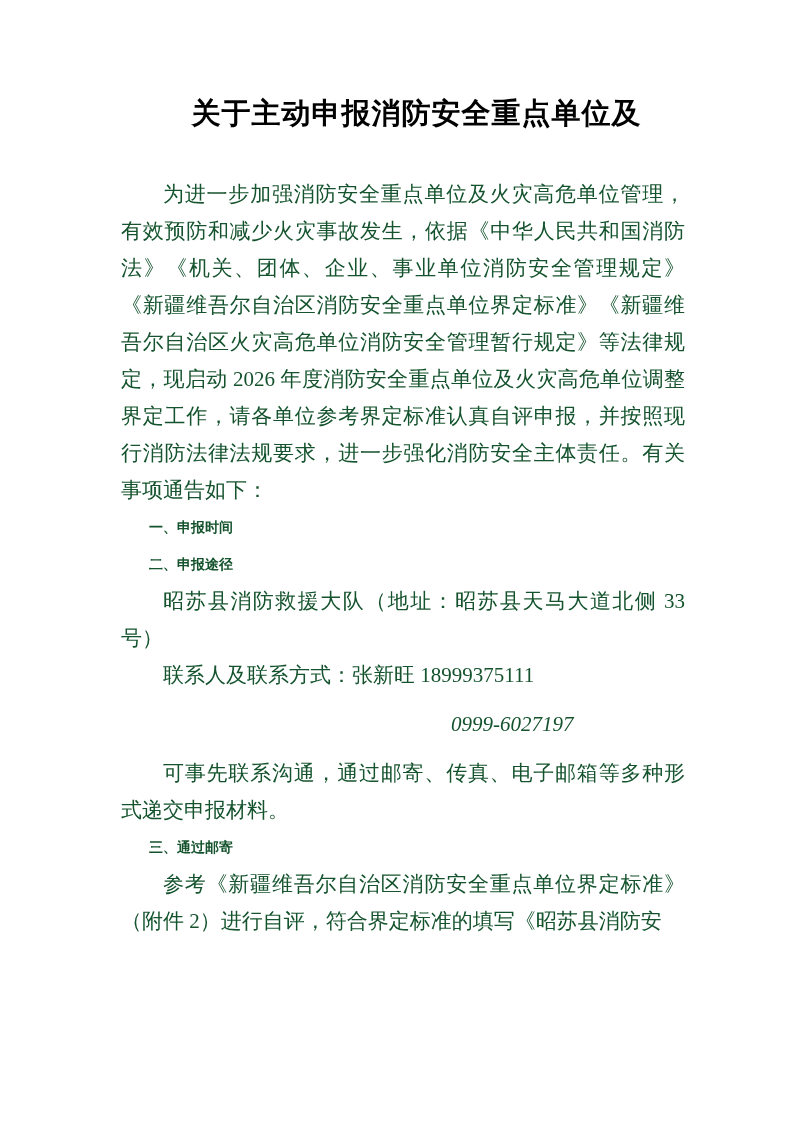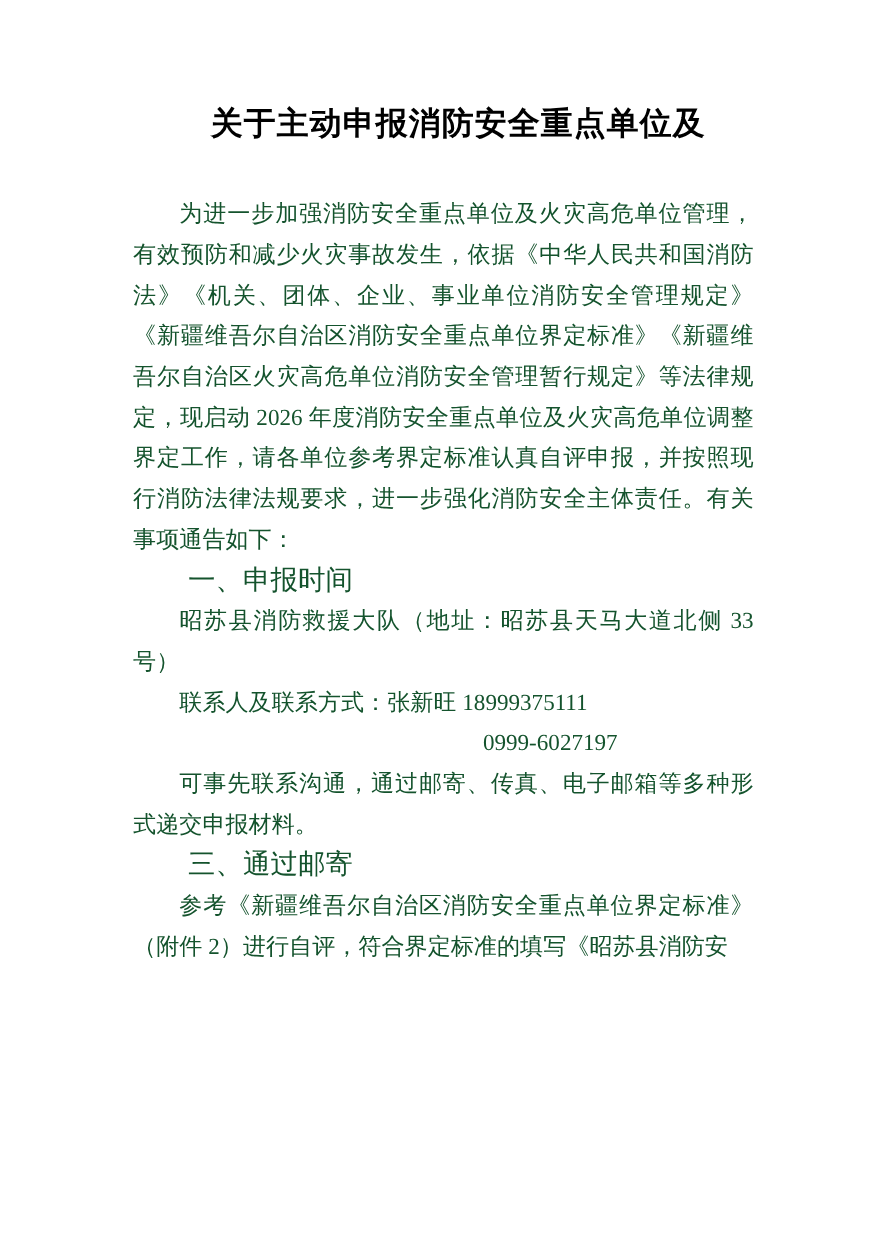"一、申报时间" .heading { font-size: 25px -> 14px; font-weight: 400 -> 700 }
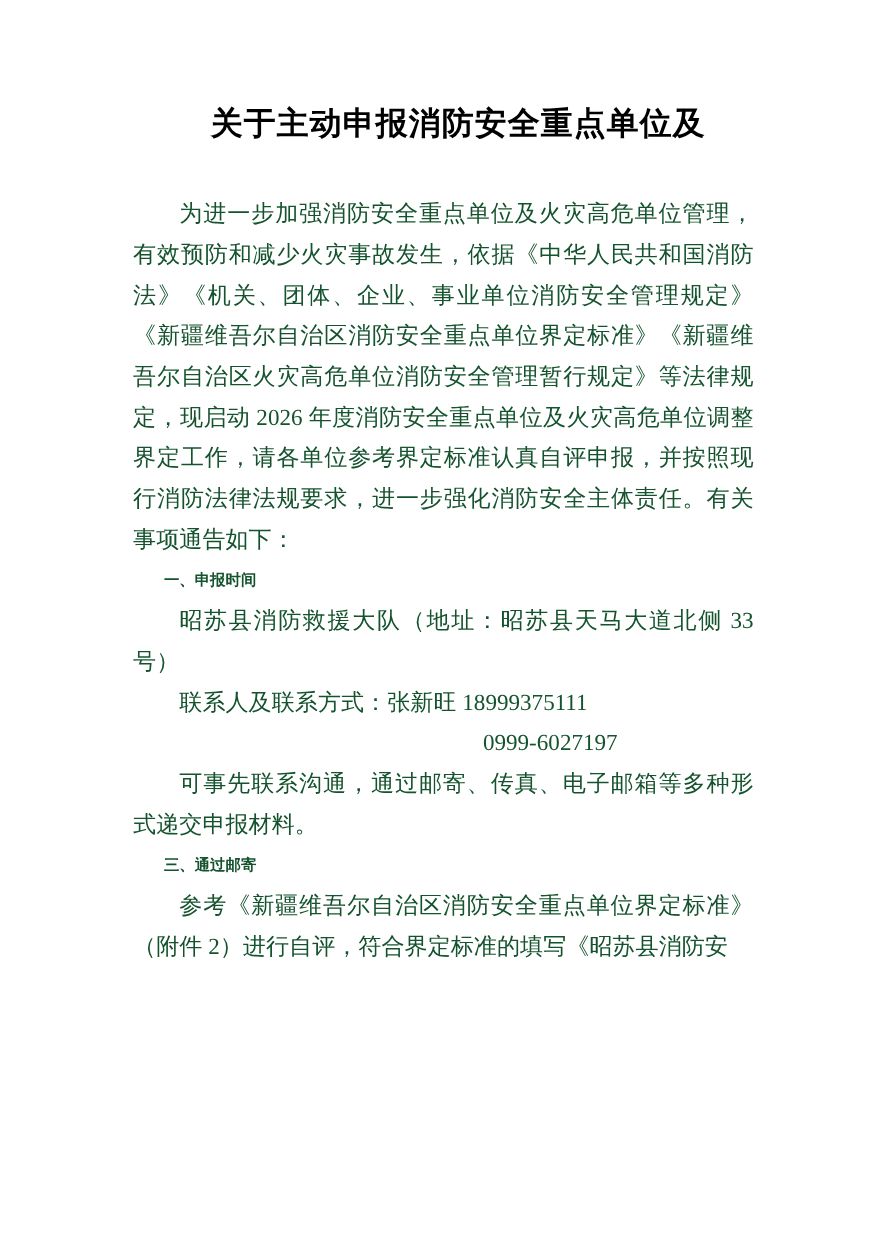"二、申报途径" p.heading { html: none -> <p>二、申报途径</p> }
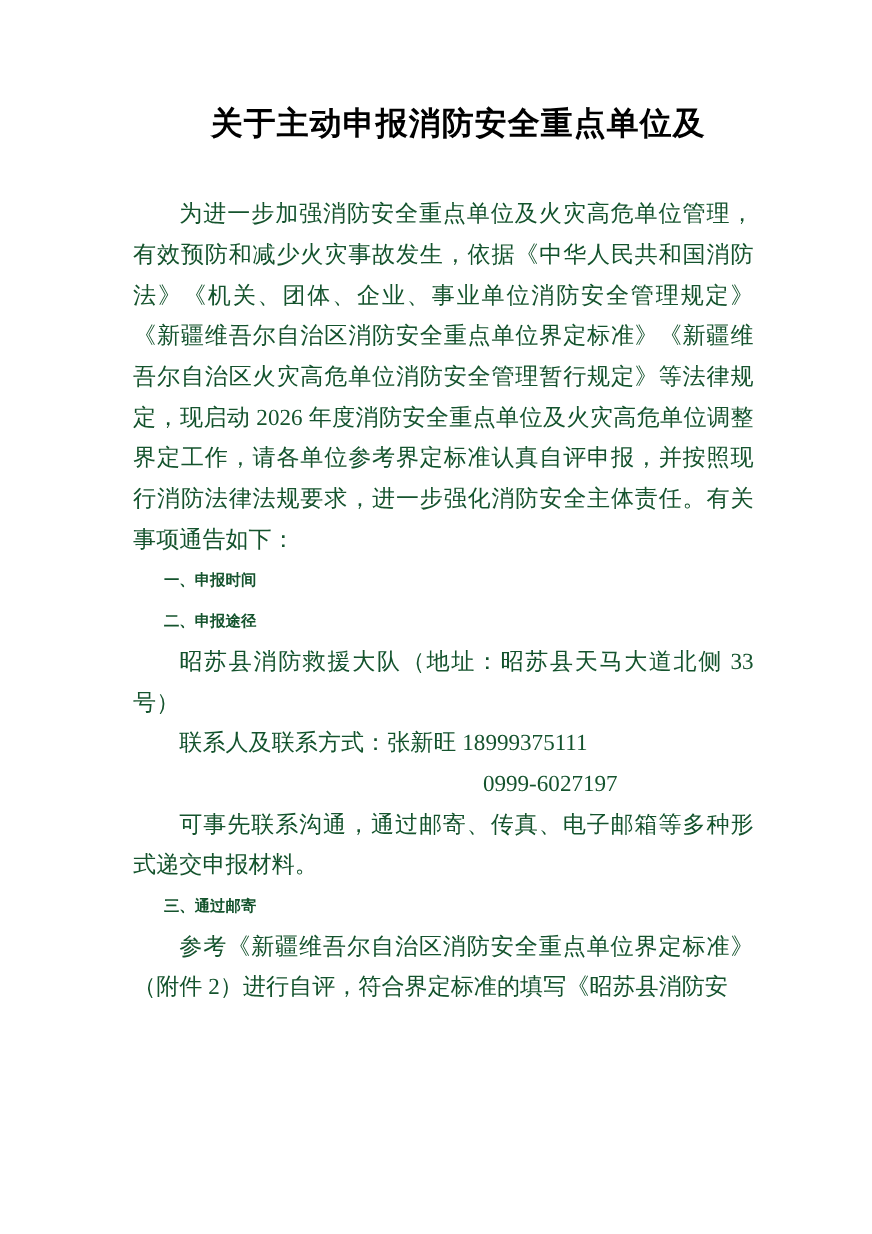"0999-6027197" .phone-line-2 { font-style: none -> italic; margin: 0 -> 12px }
